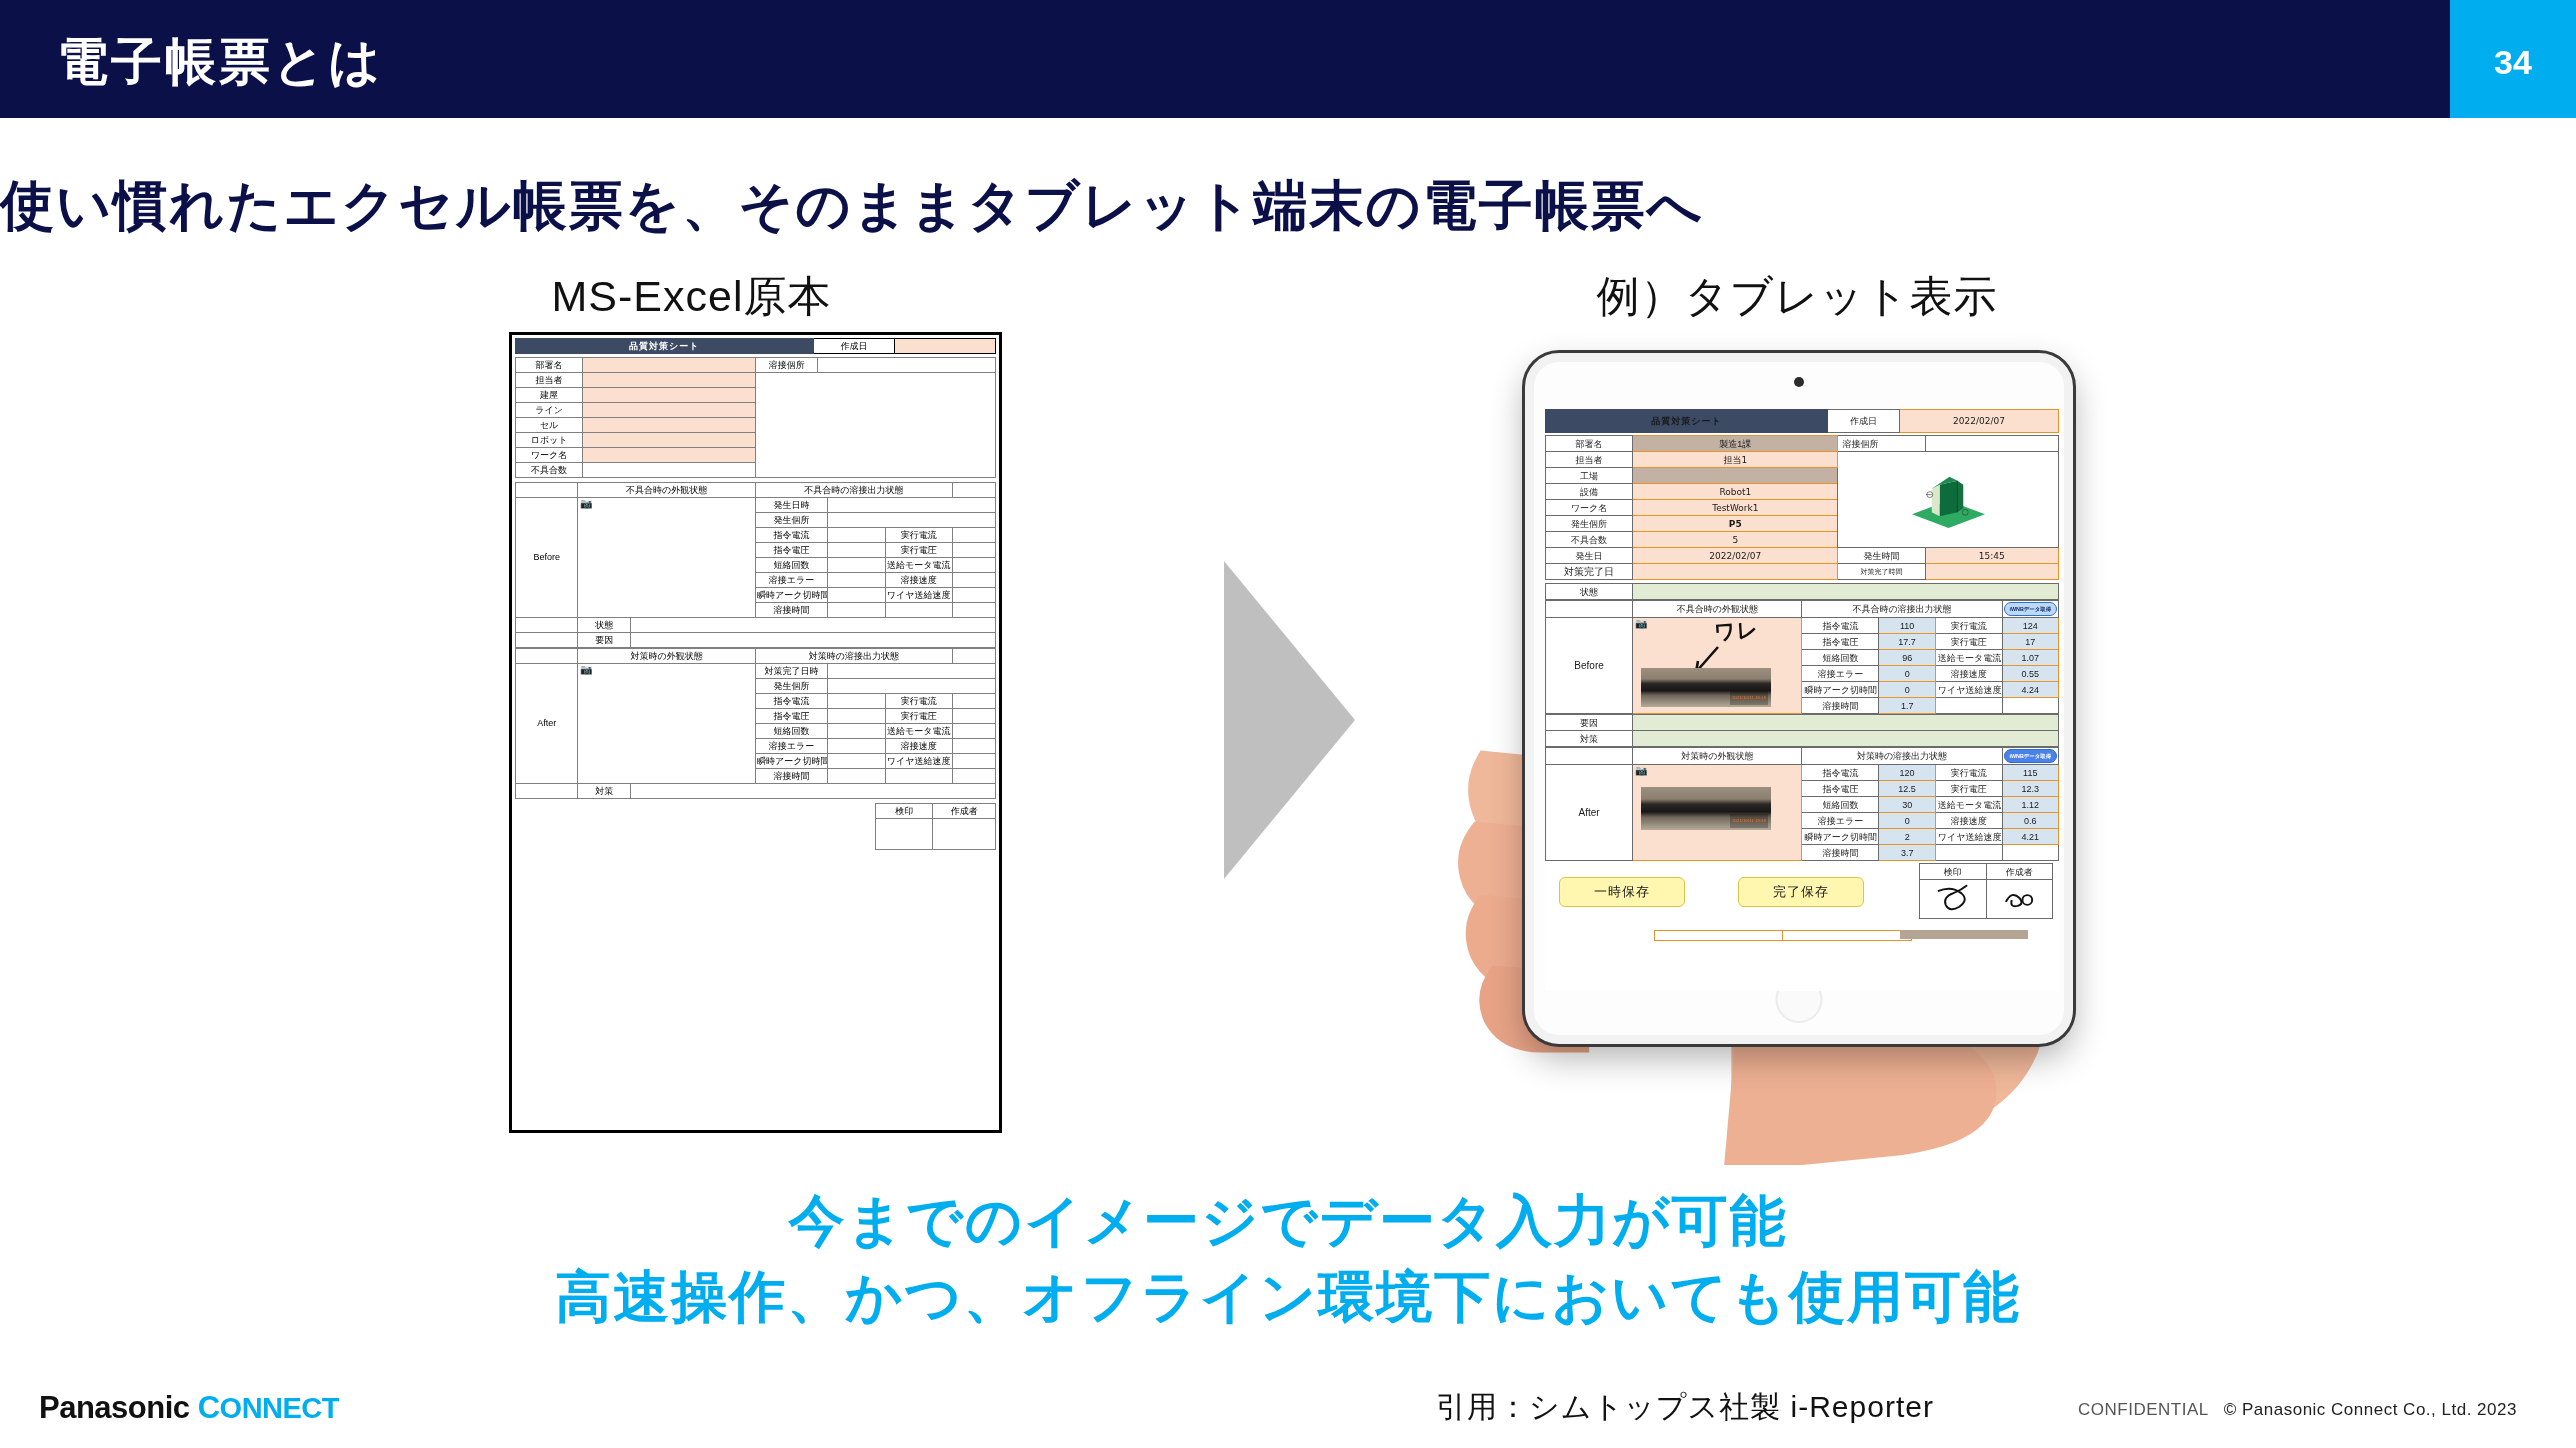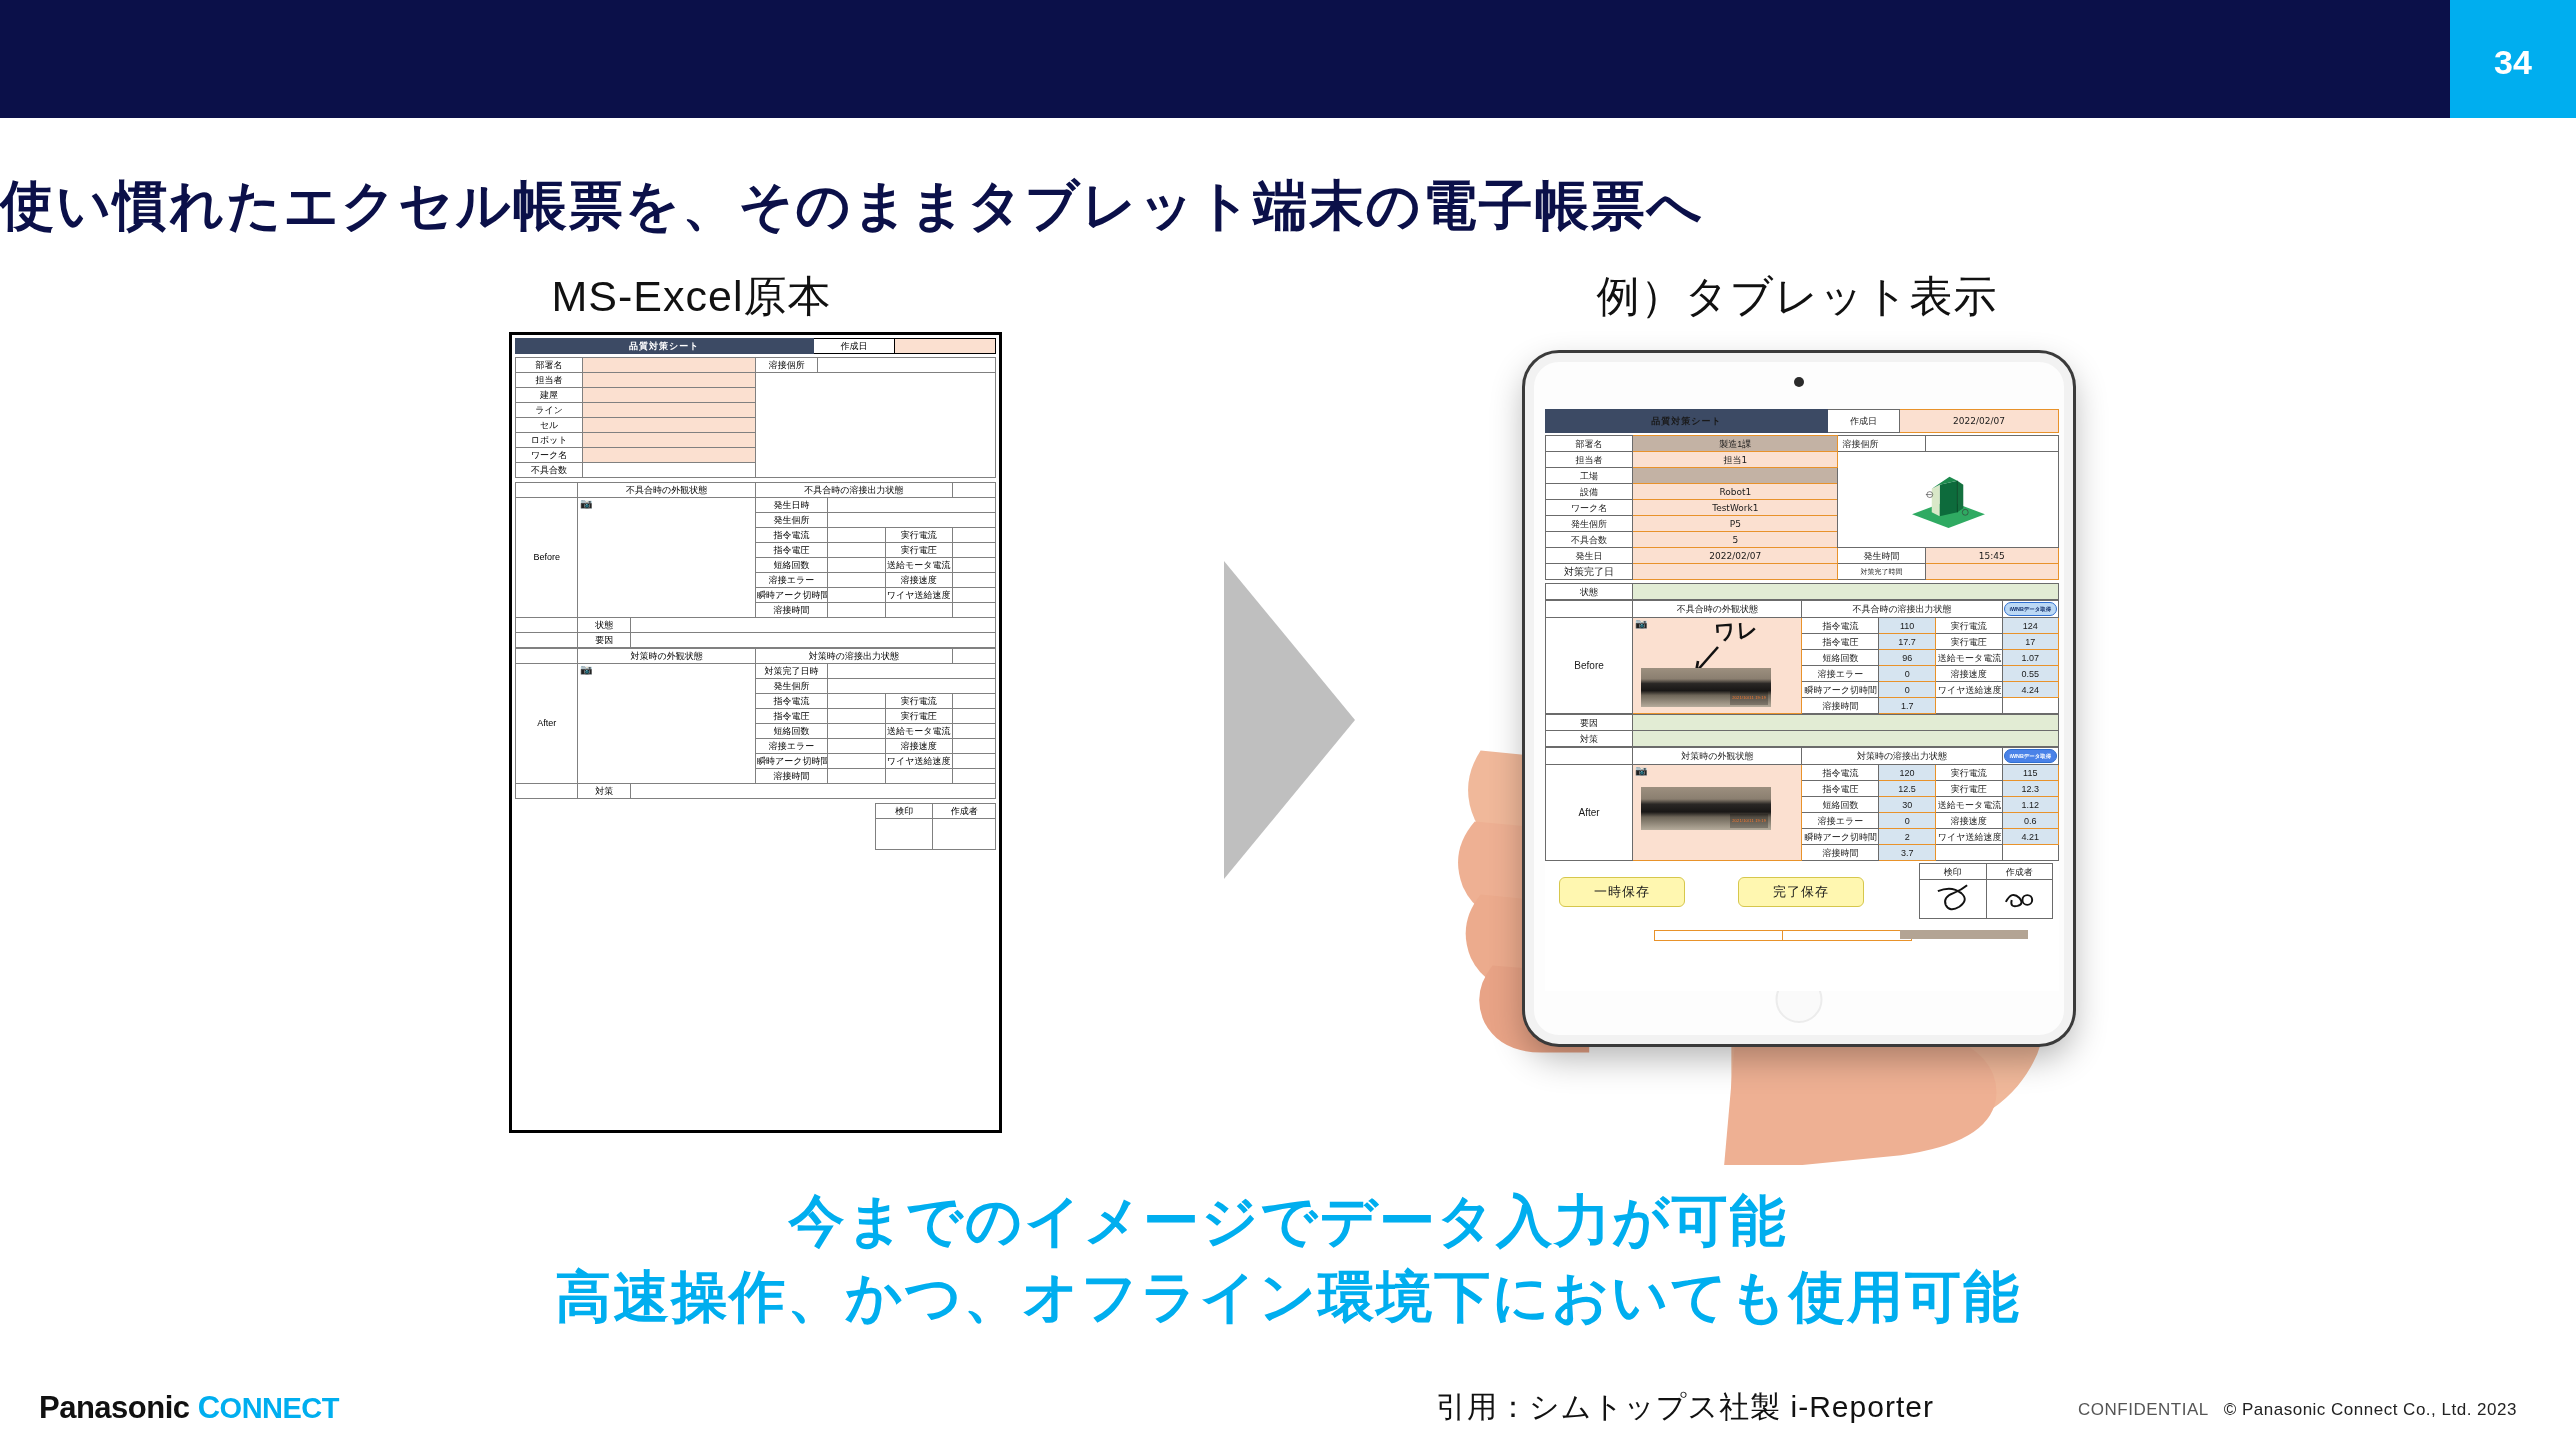"電子帳票とは" div.slide-title { html: none -> <div>電子帳票とは</div> }
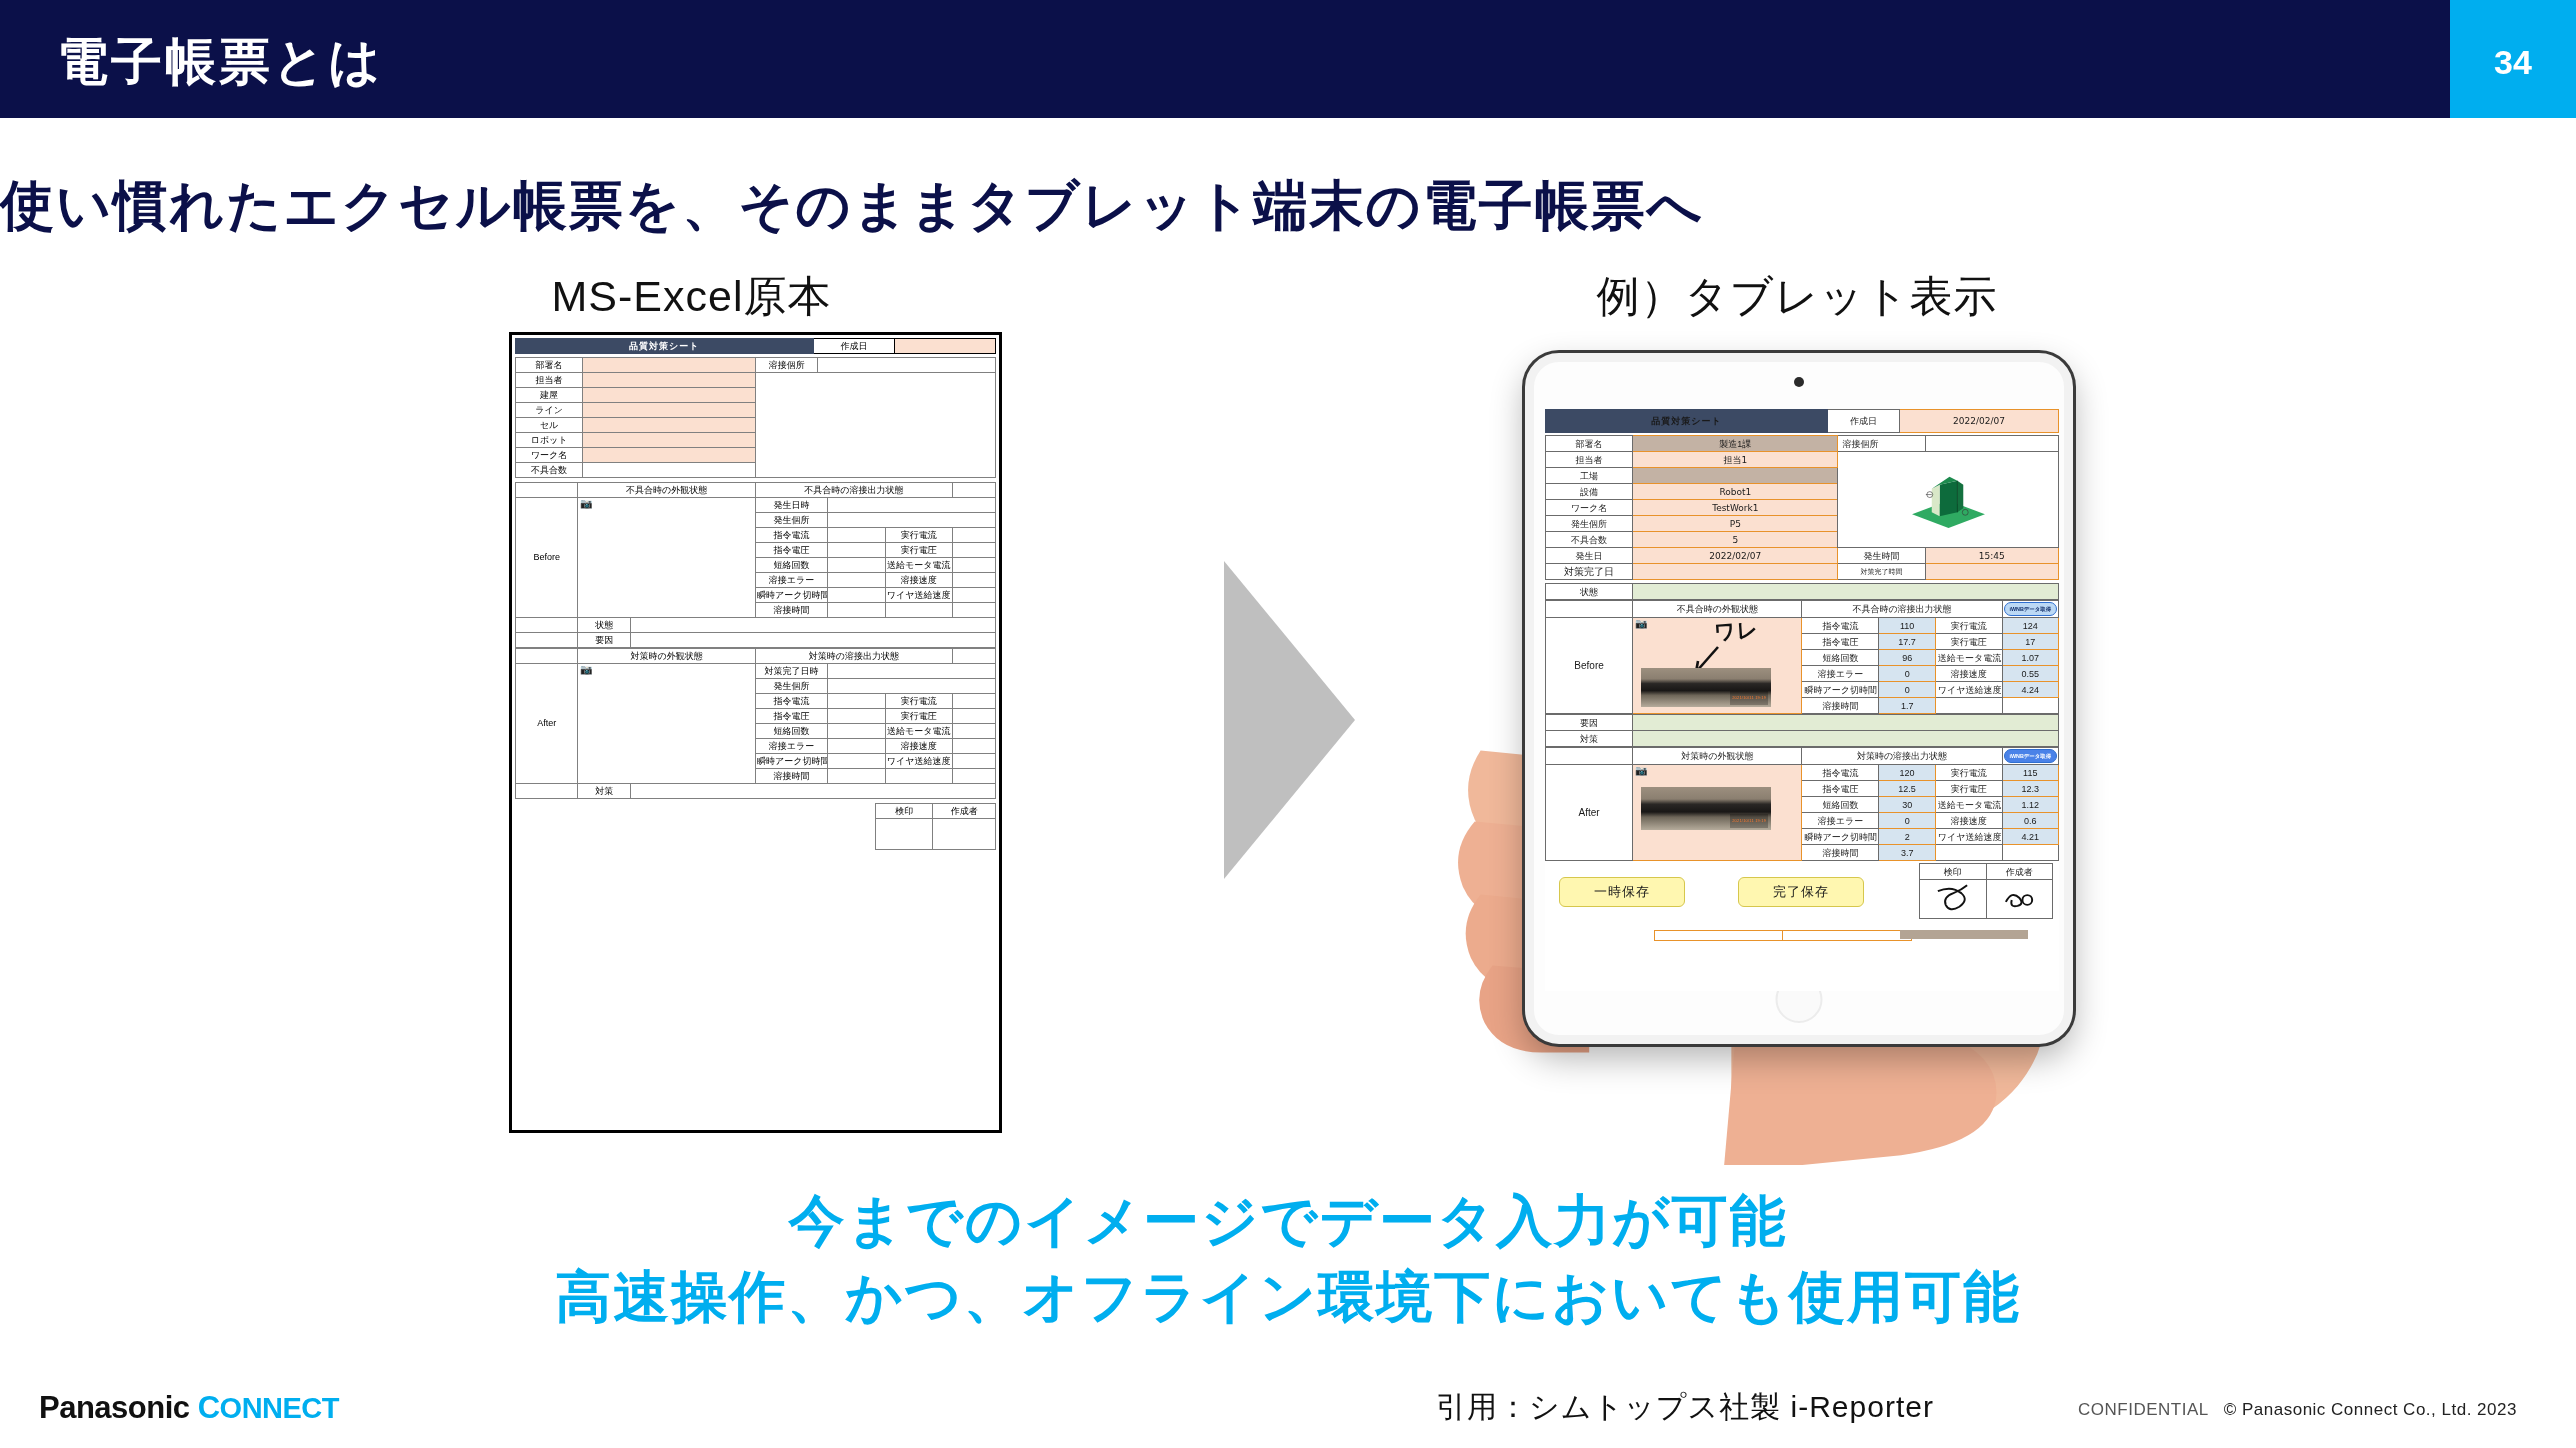"P5" td.tval { font-weight: normal -> bold }
